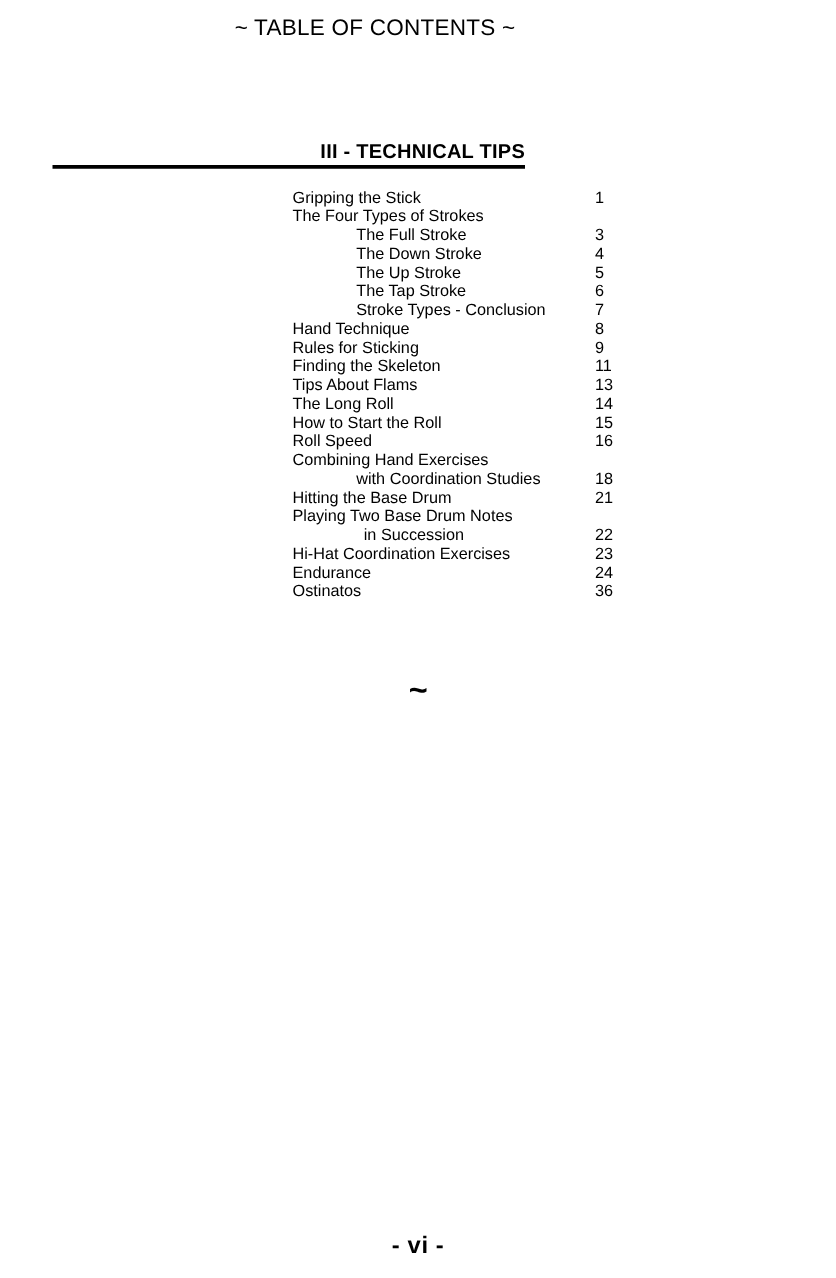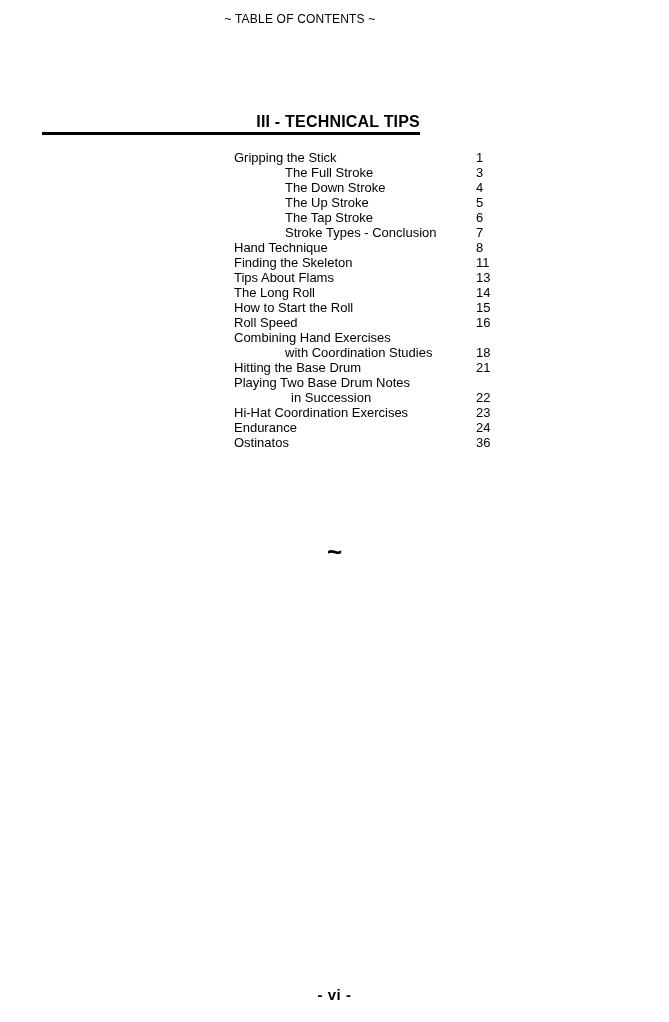"~ TABLE OF CONTENTS ~" .doc-title { font-size: 12px -> 18px }
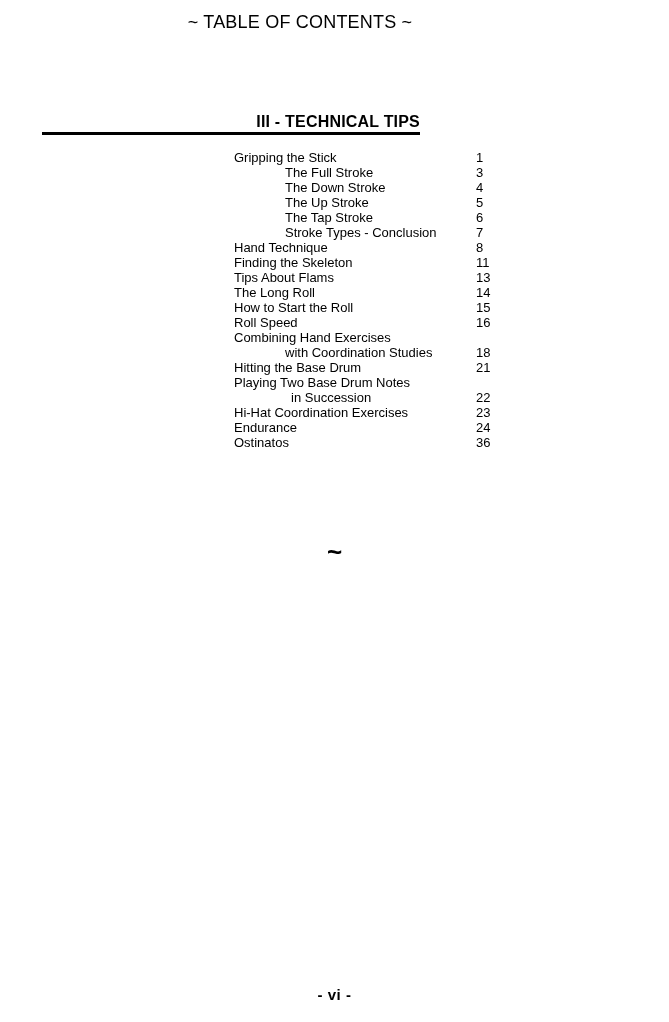"The Four Types of Strokes" div.toc-row { html: none -> <div><span>The Four Types of Strokes</span></div> }
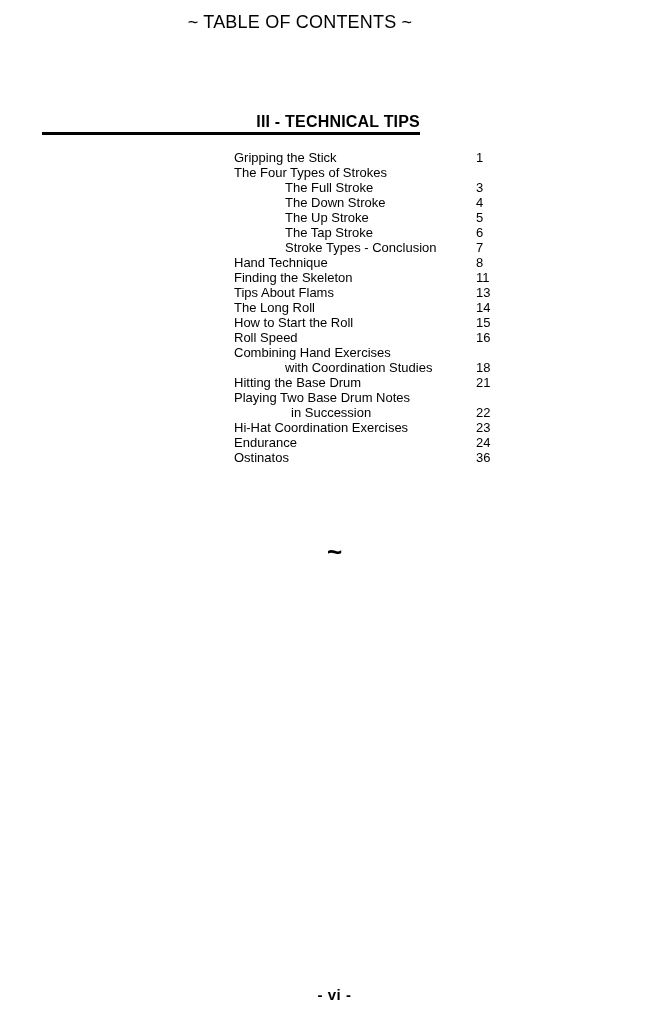"Rules for Sticking" div.toc-row { html: none -> <div><span>Rules for Sticking</span><span>9</span></div> }
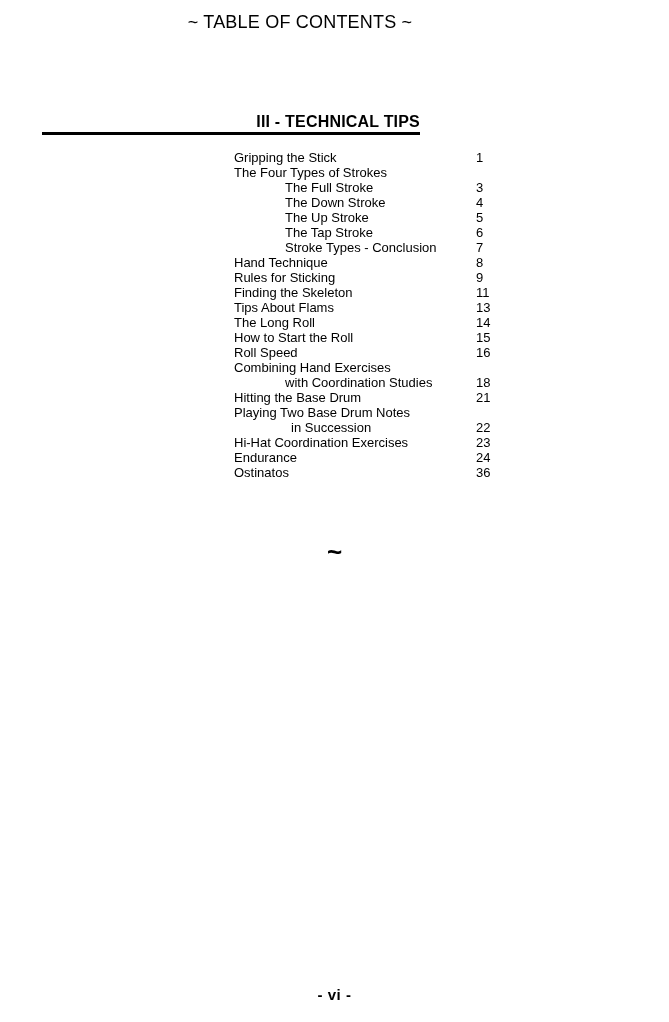"- vi -" .footer { font-size: 15px -> 19px }
